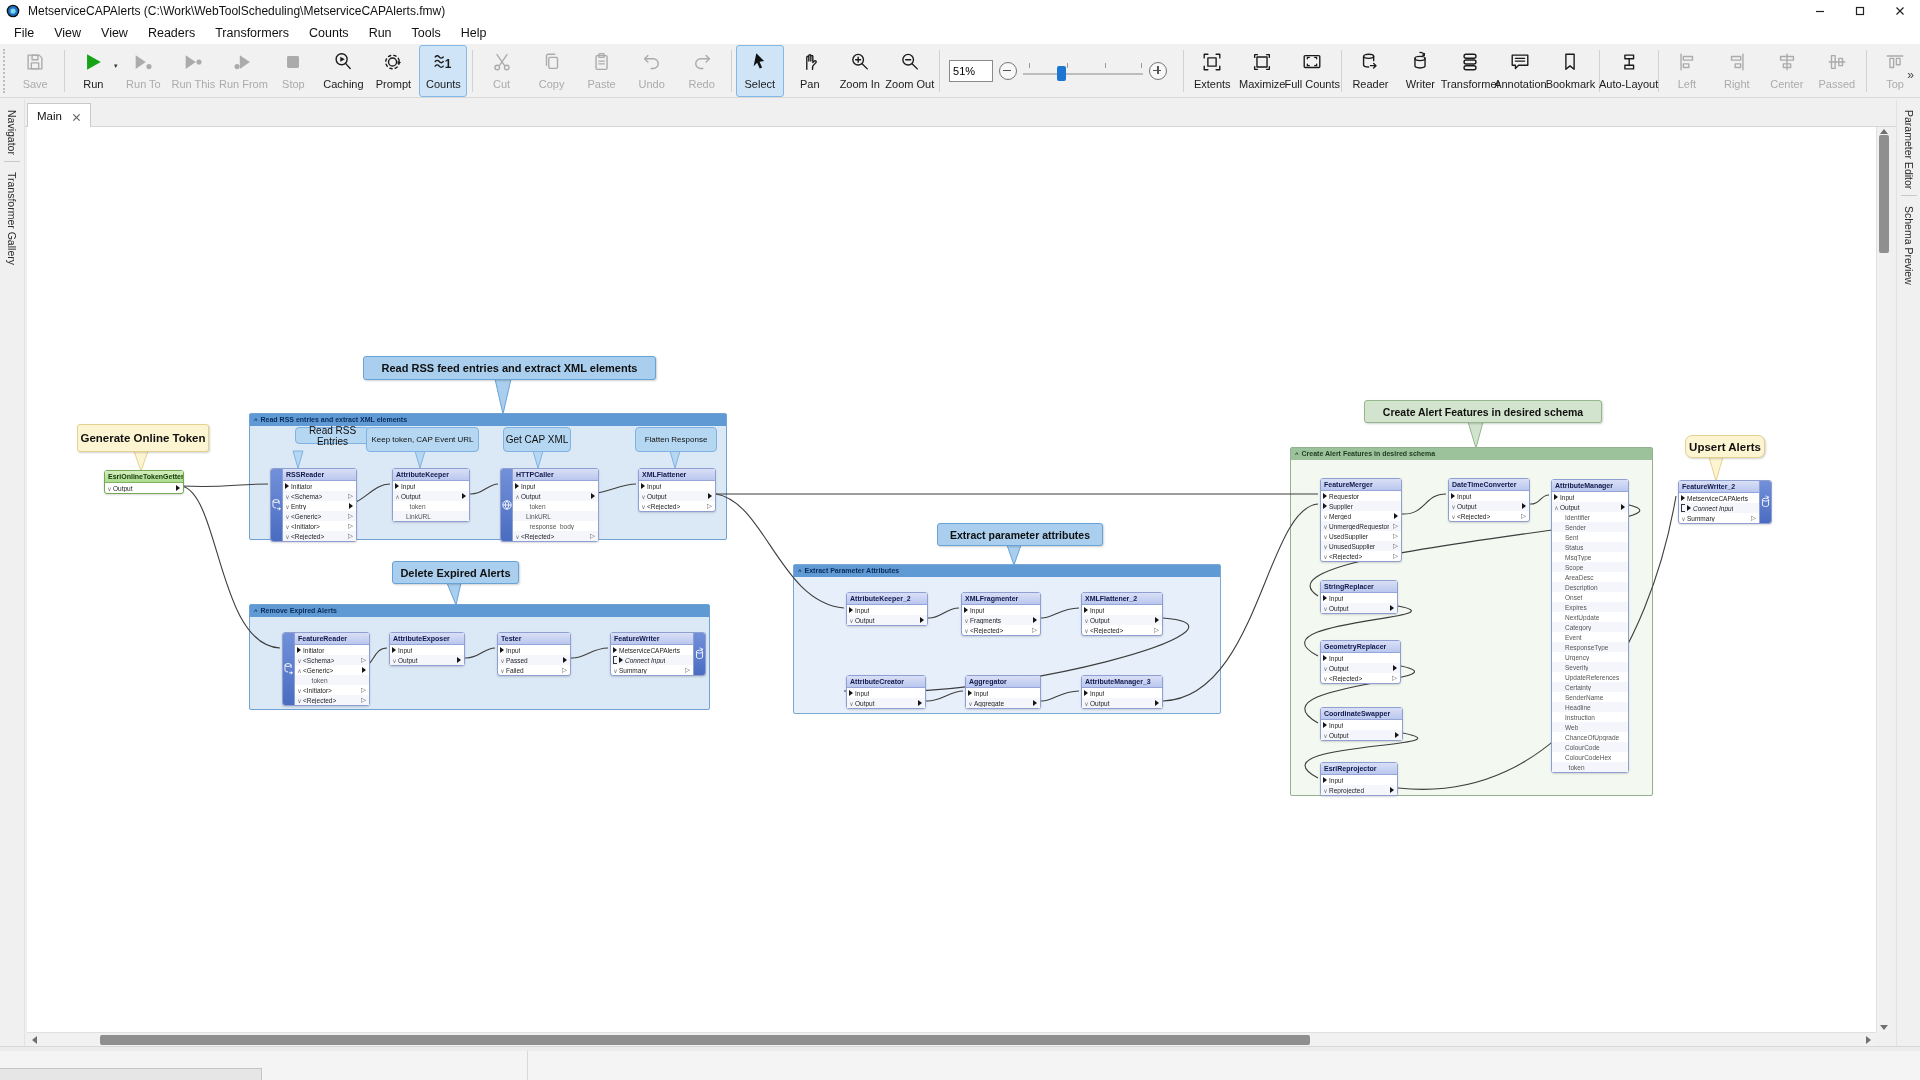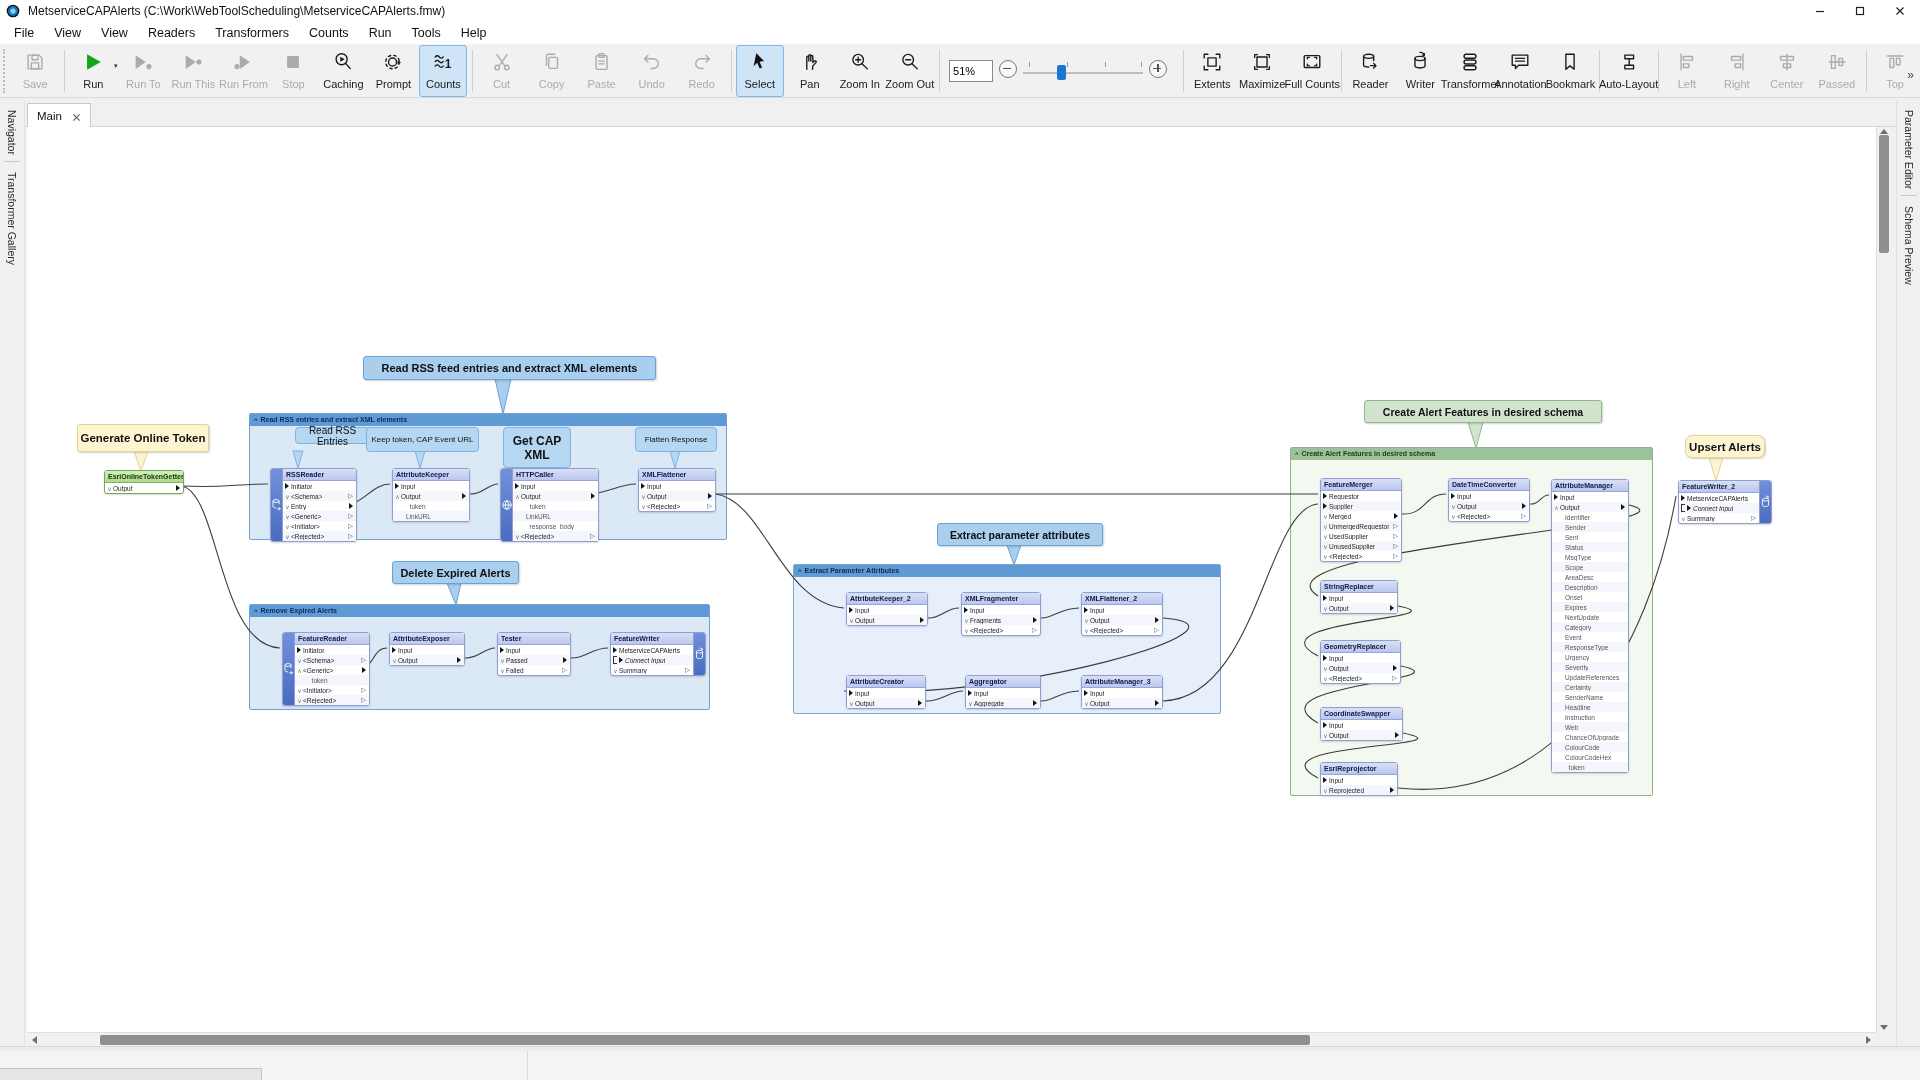"51%" #zoom-ctrl { align-items: flex-start -> center }
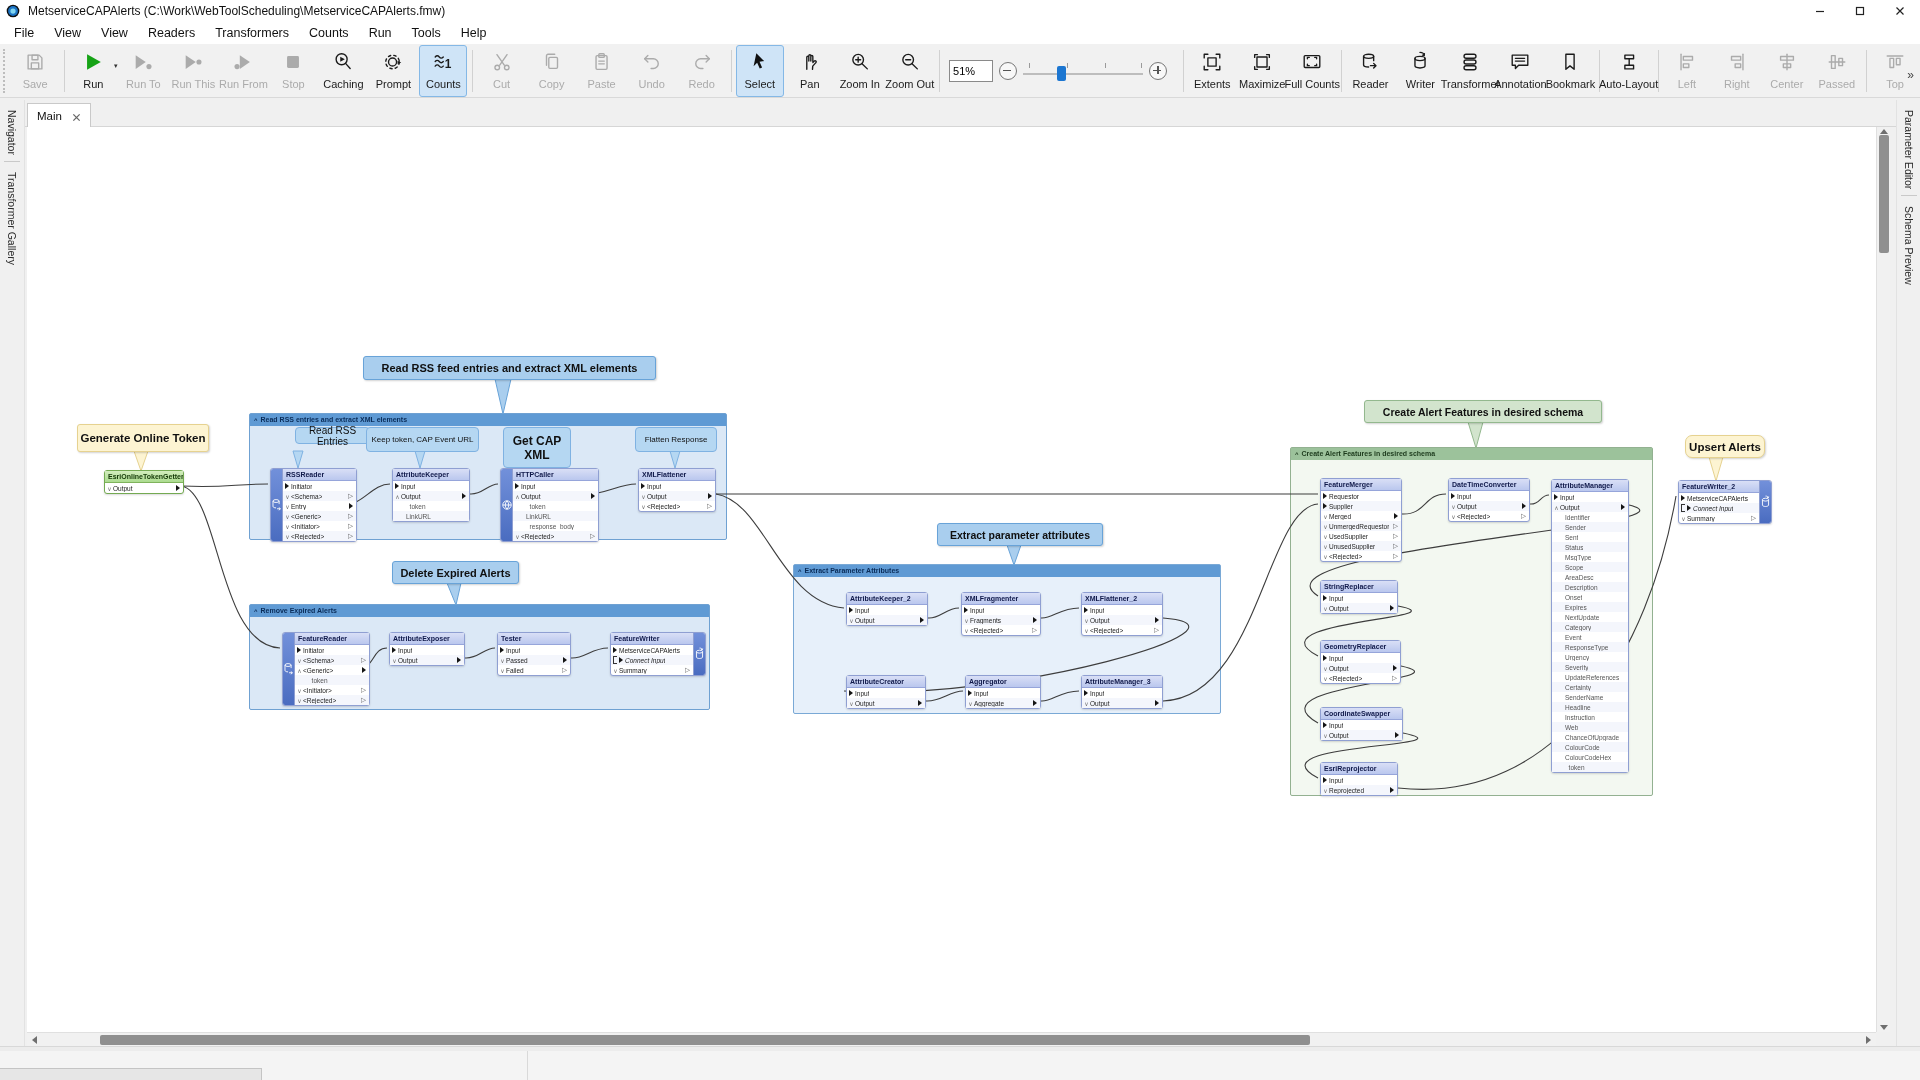"Get CAP XML" div.ann { font-size: 12px -> 10px; font-weight: bold -> none; height: 41px -> 25px }
